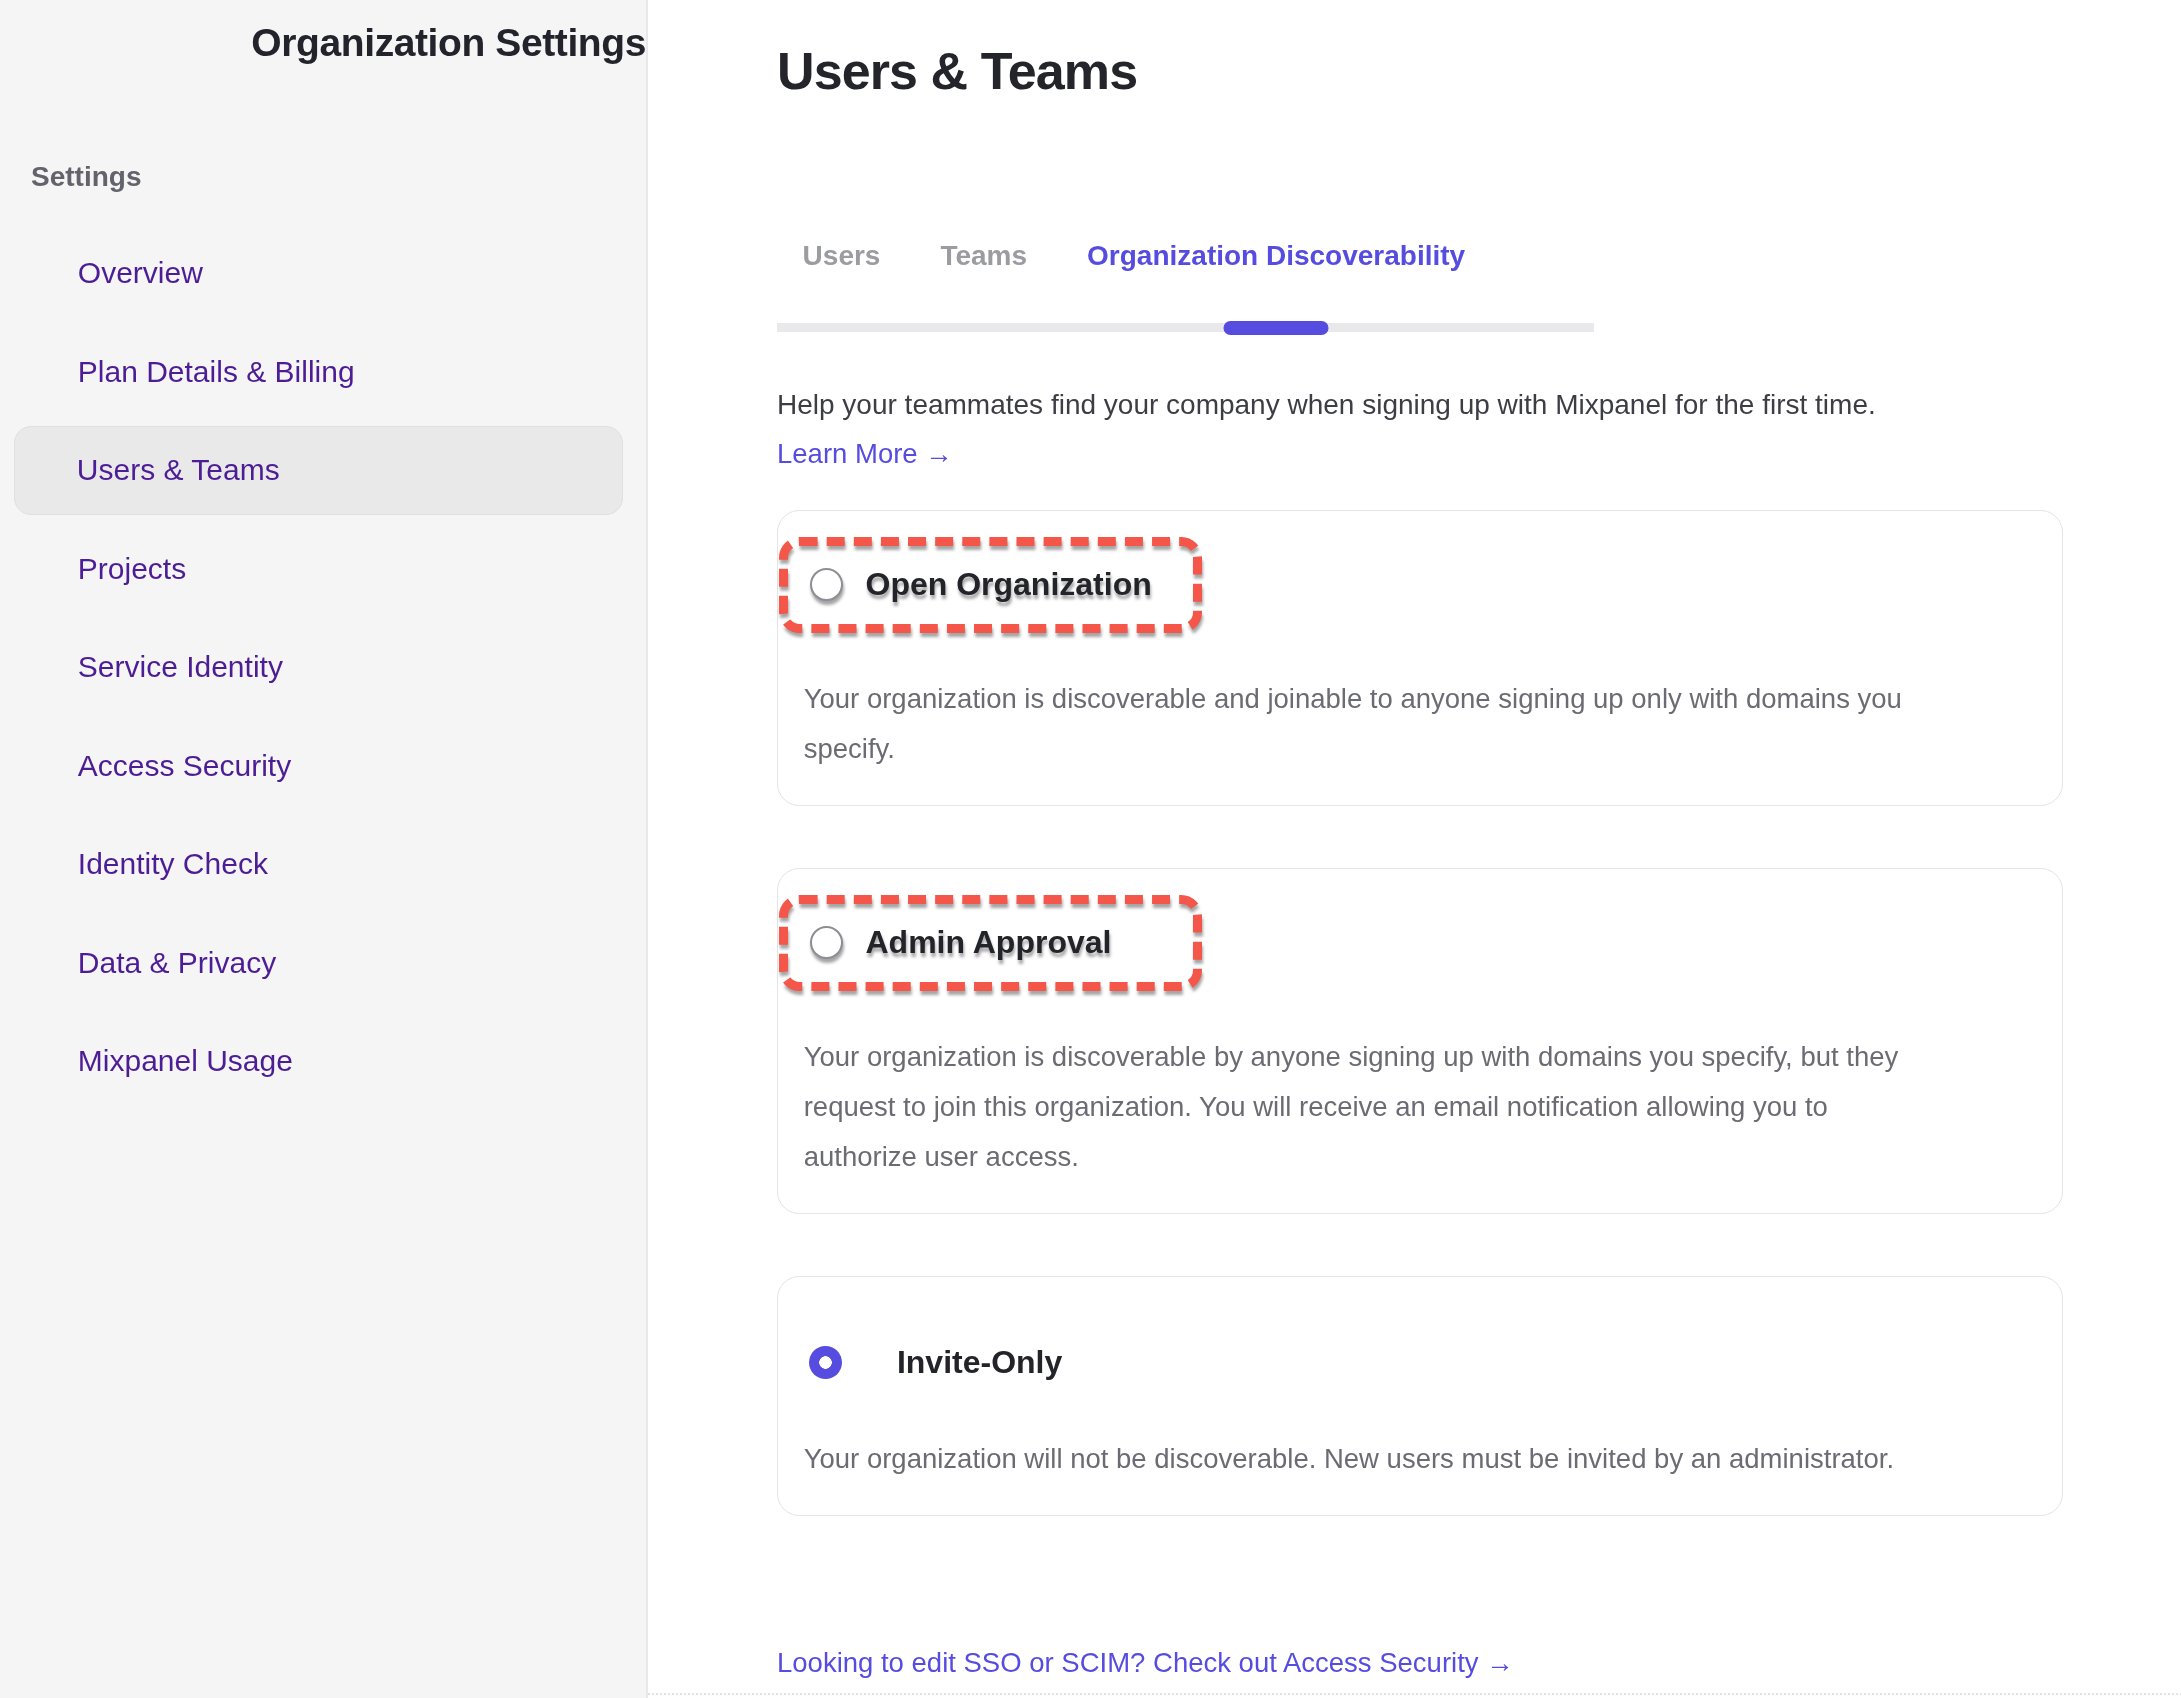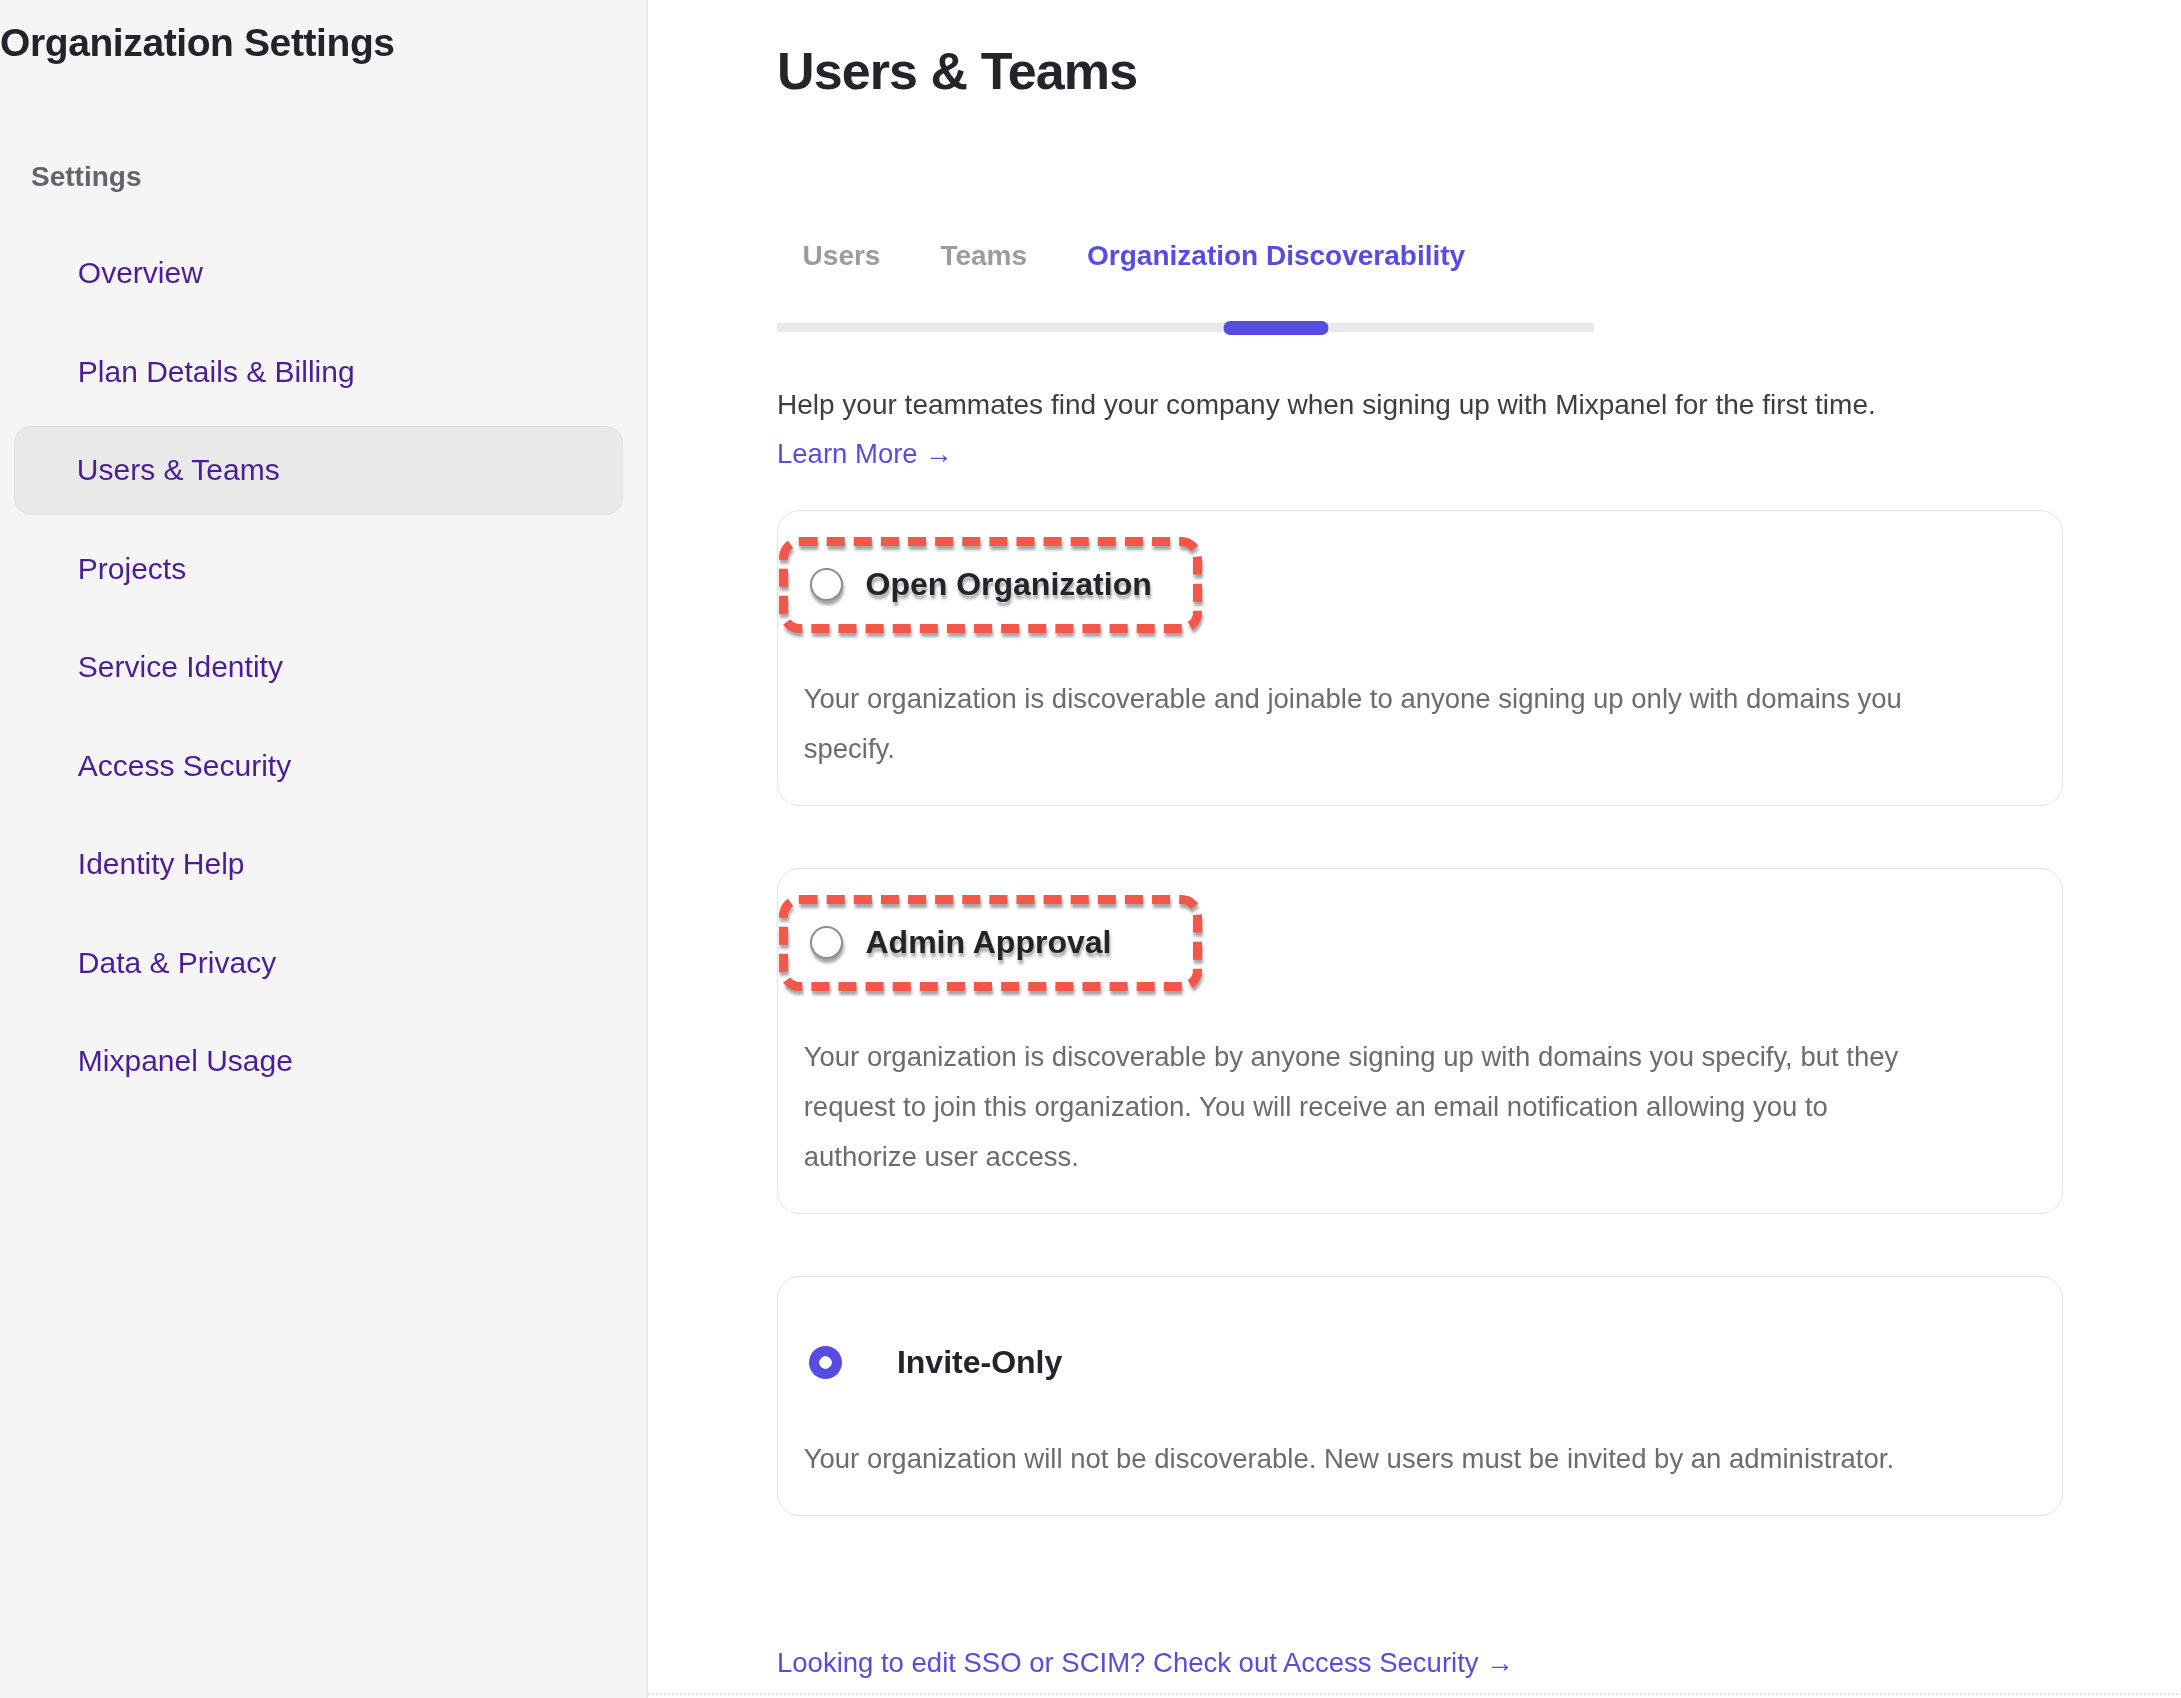"Organization Settings" .sb-title { text-align: left -> right }
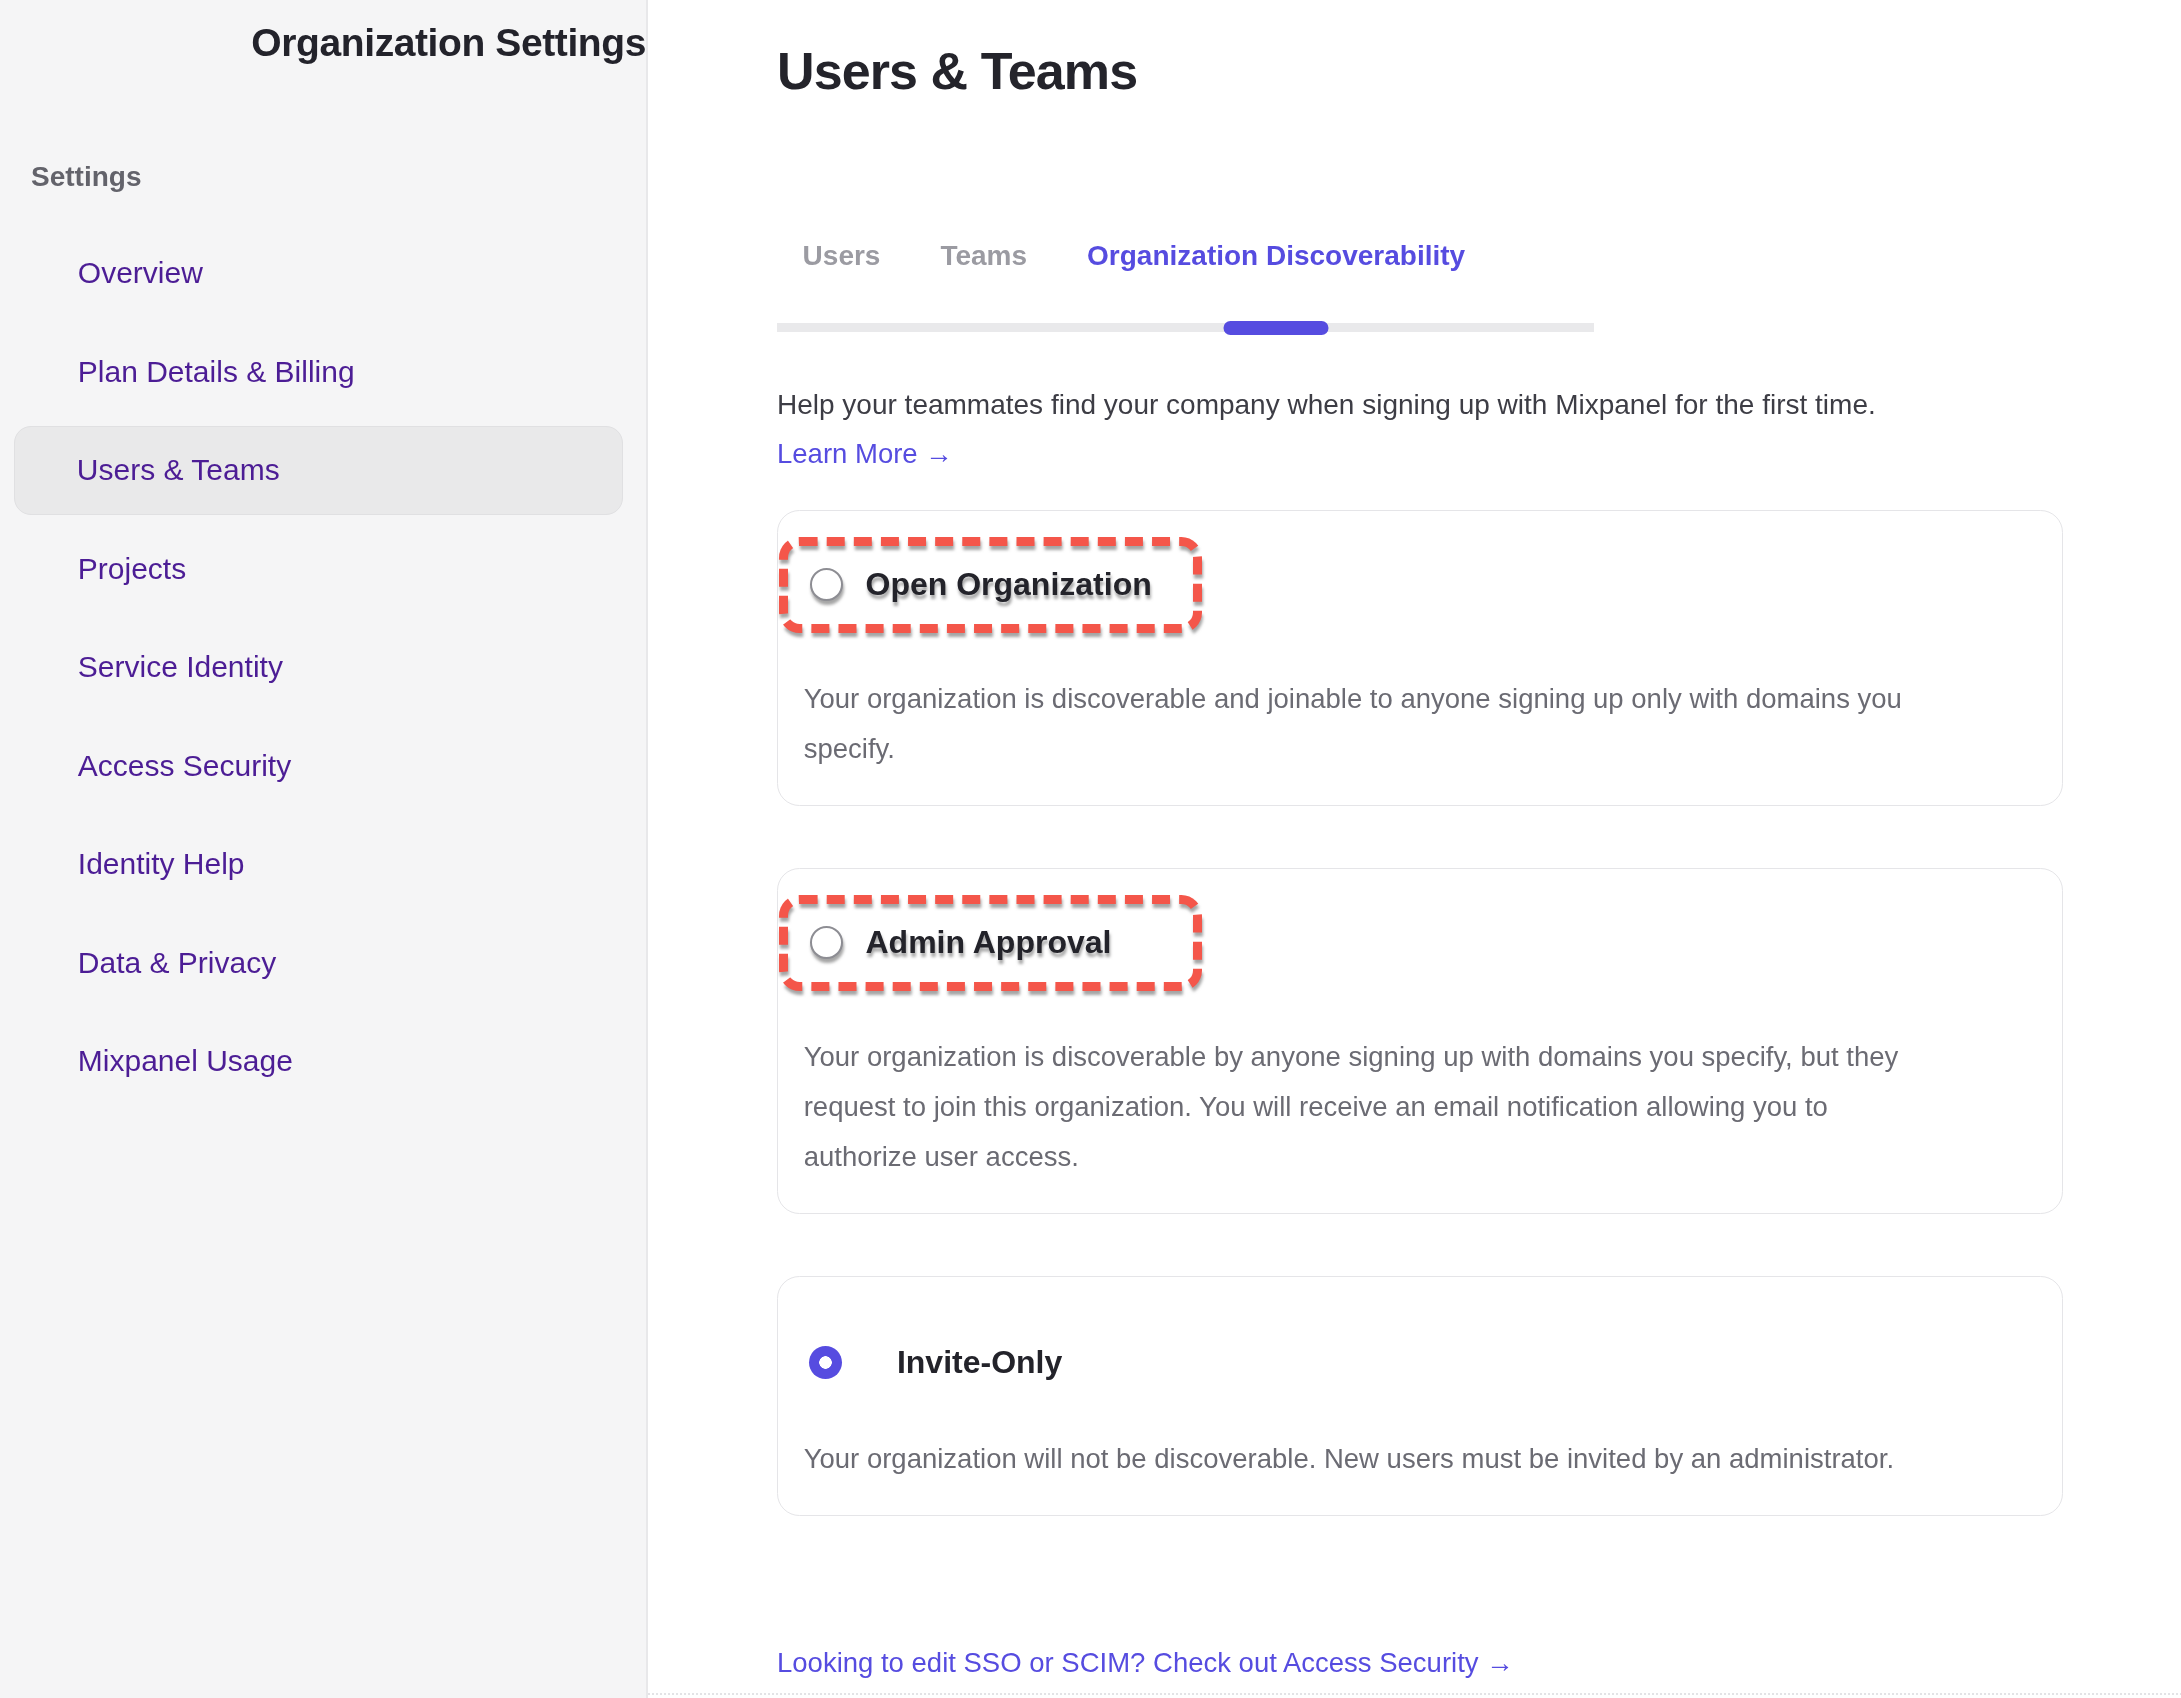"Identity Help" div.sb-item { text: Help -> Check }
